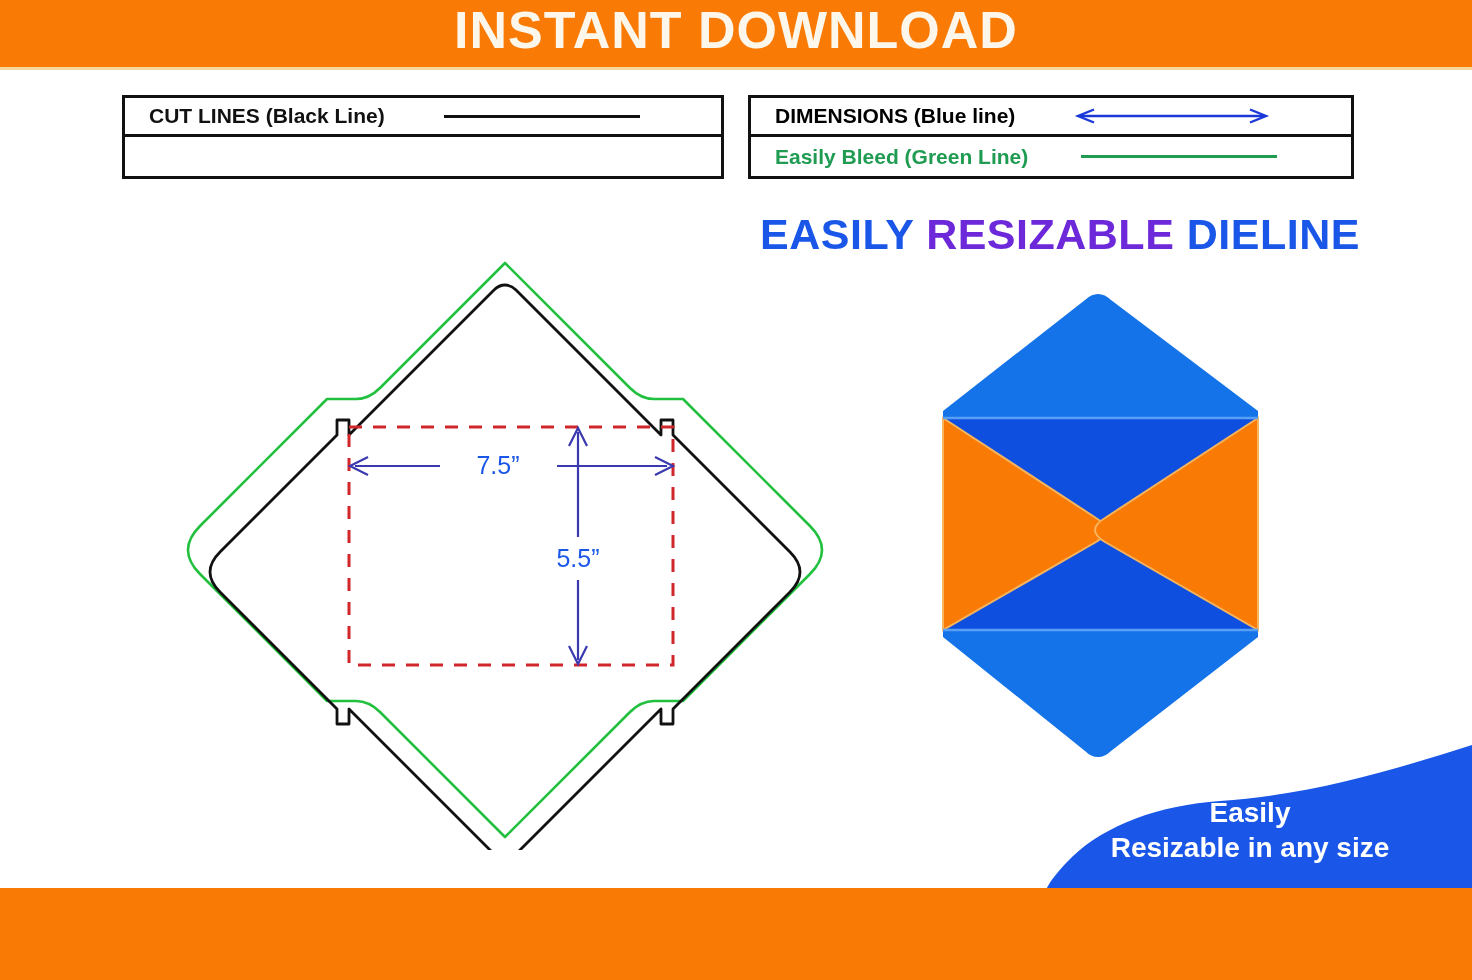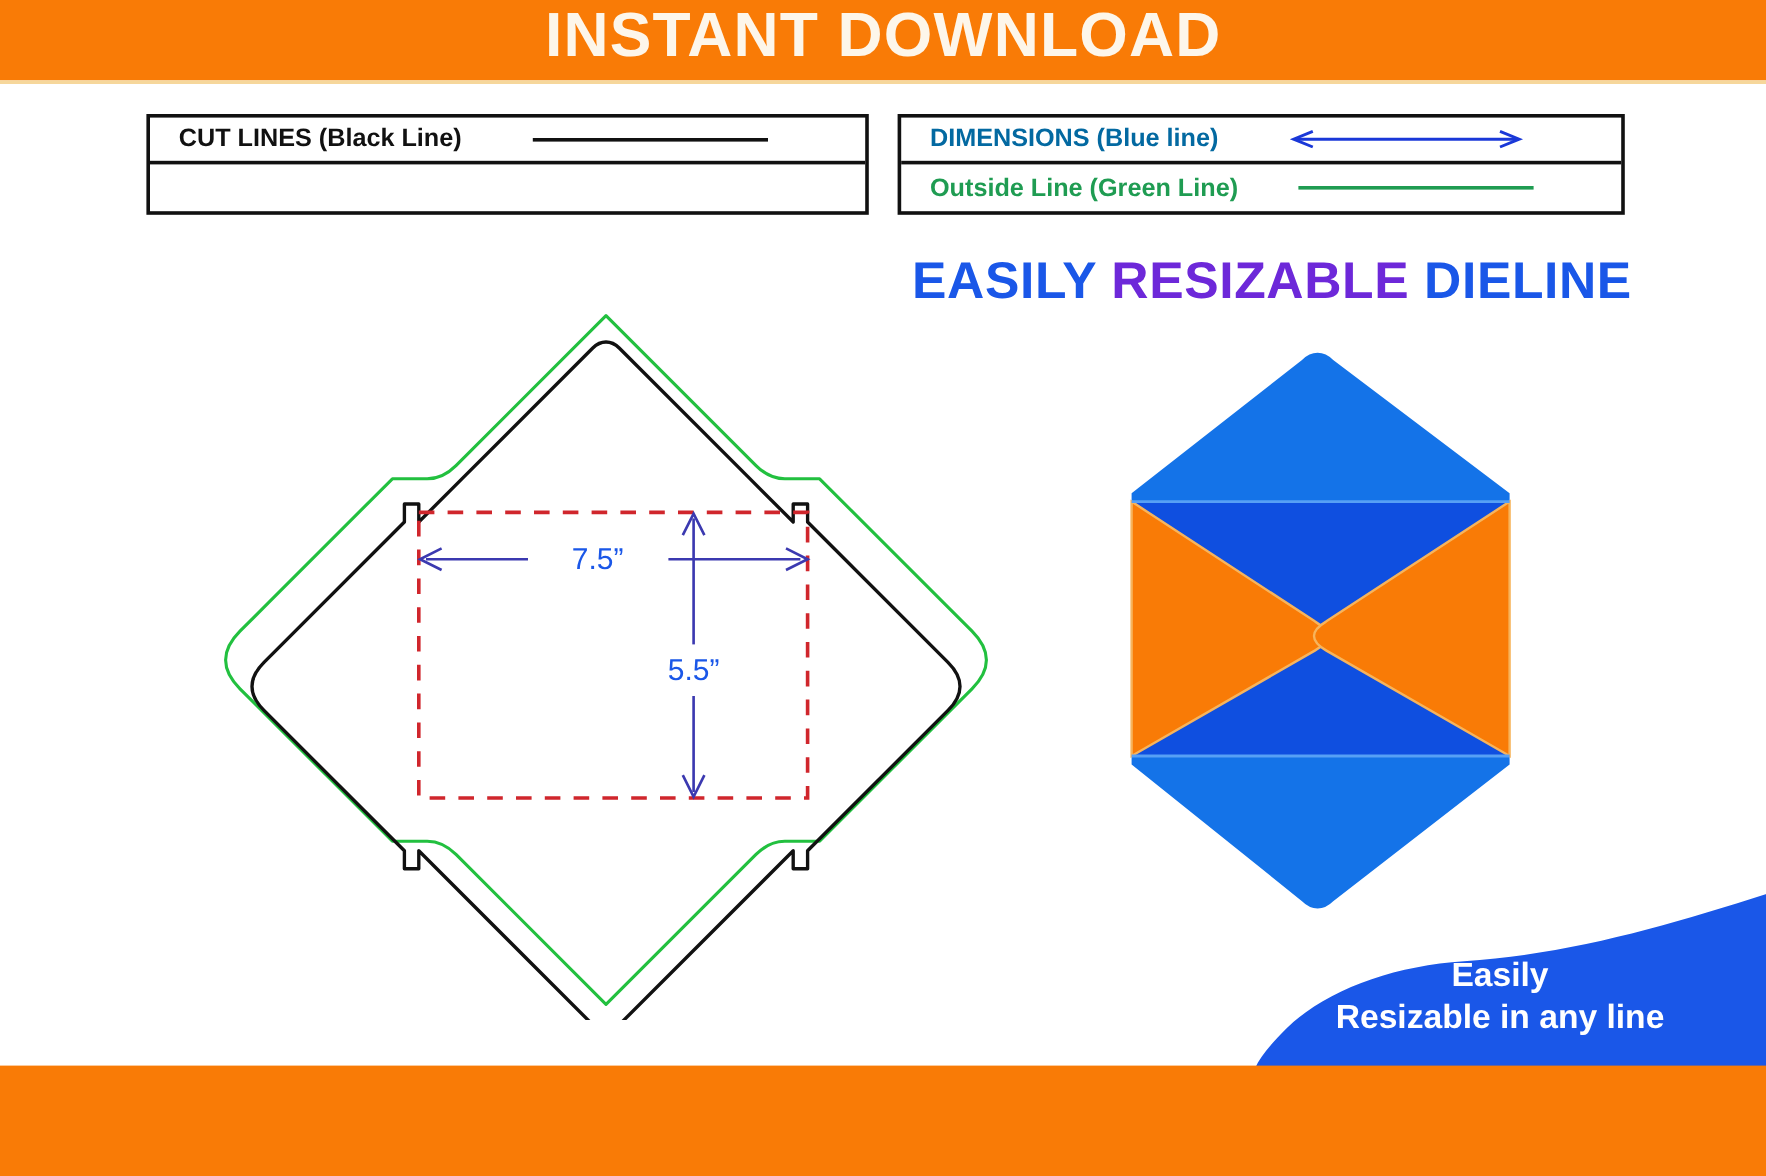"DIMENSIONS (Blue line)" .c-blue { color: #0369a1 -> #000000 }
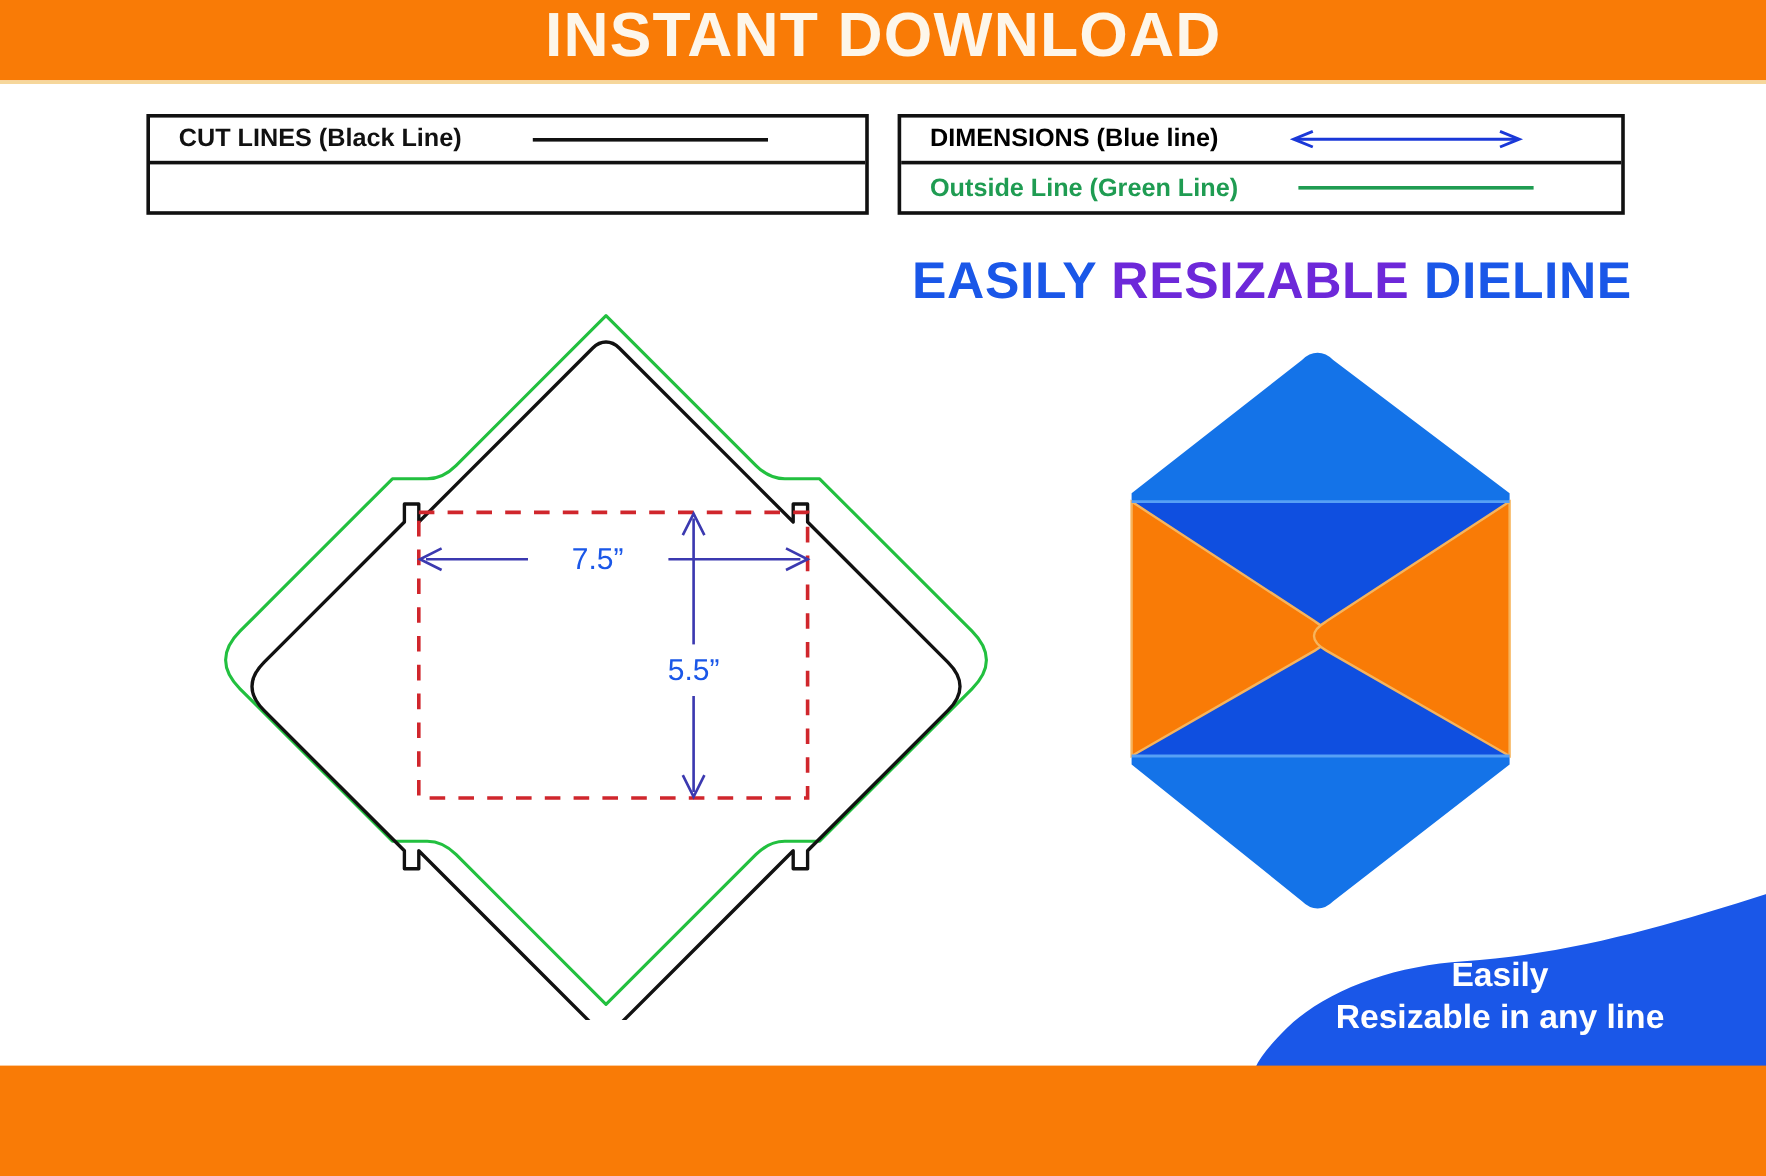"Outside Line (Green Line)" span.legend-label { text: Outside Line -> Easily Bleed }
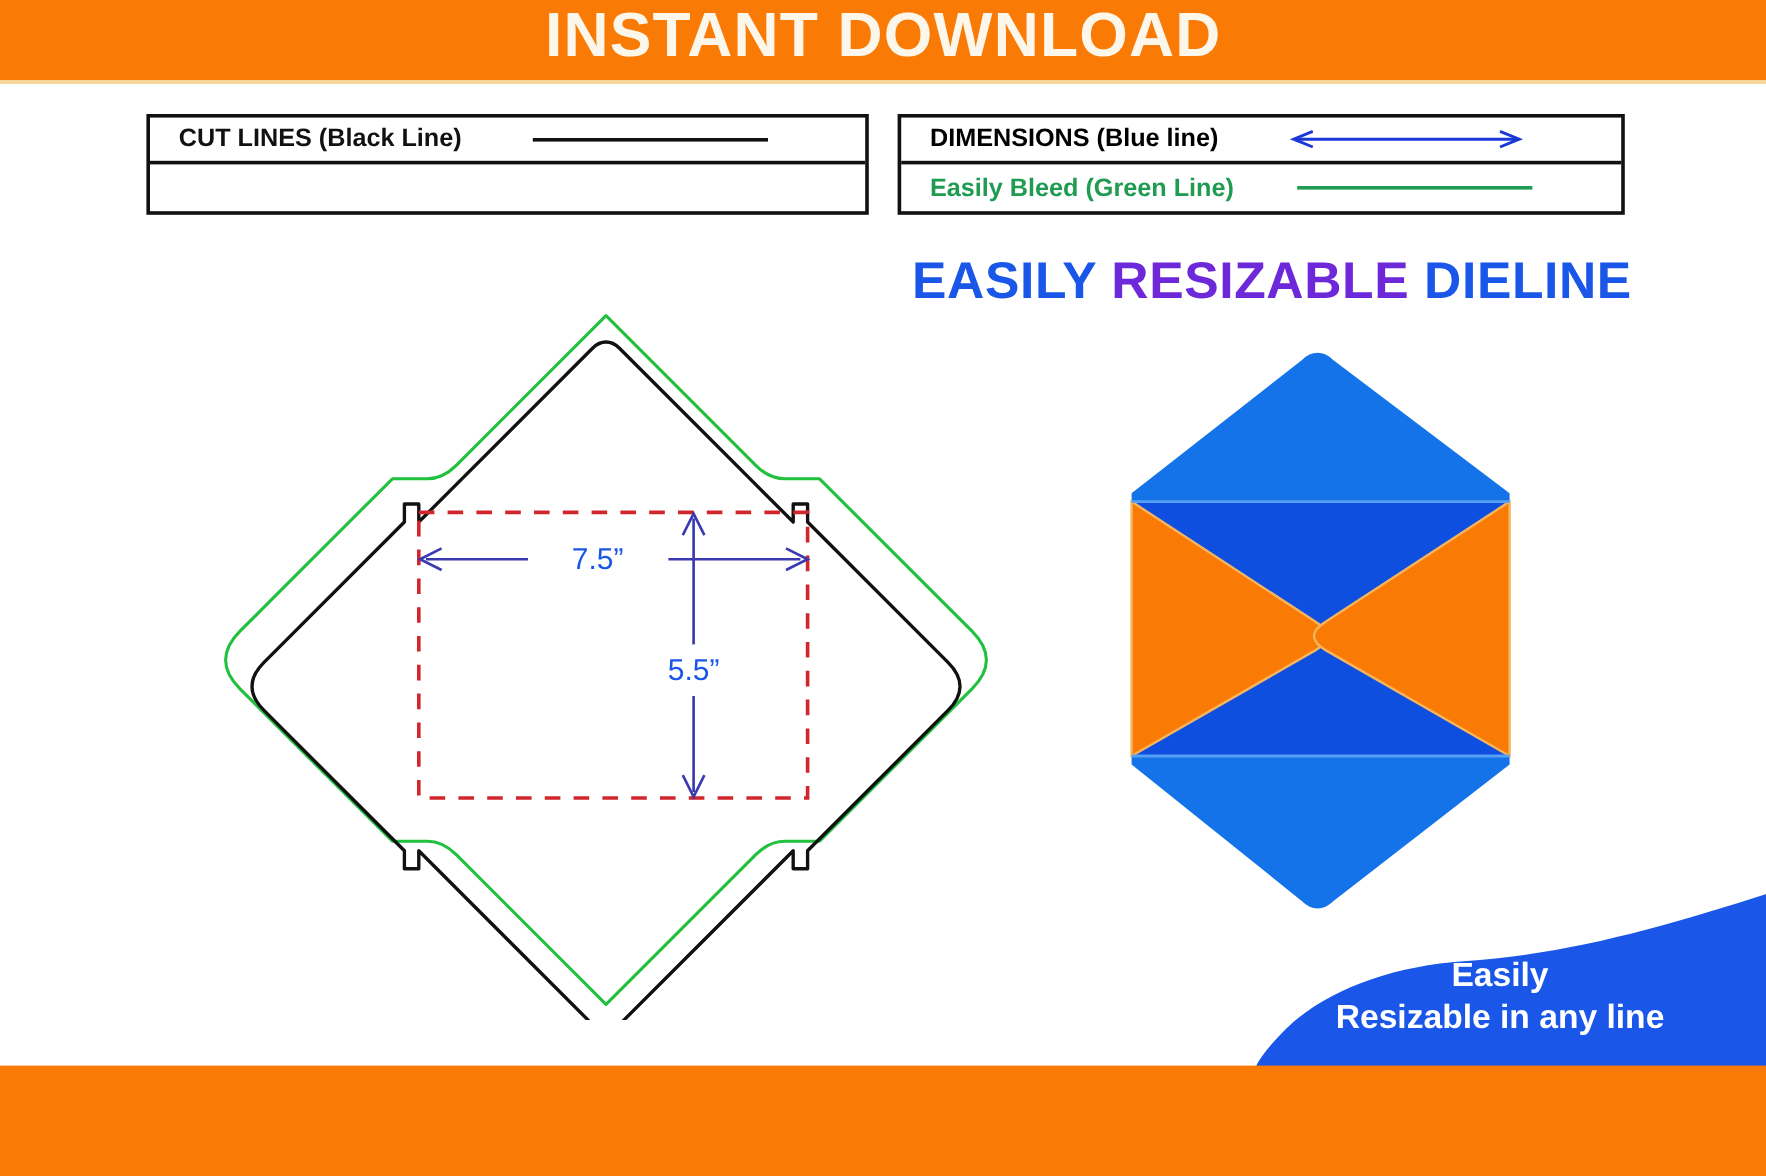"Resizable in any line" div { text: line -> size }
